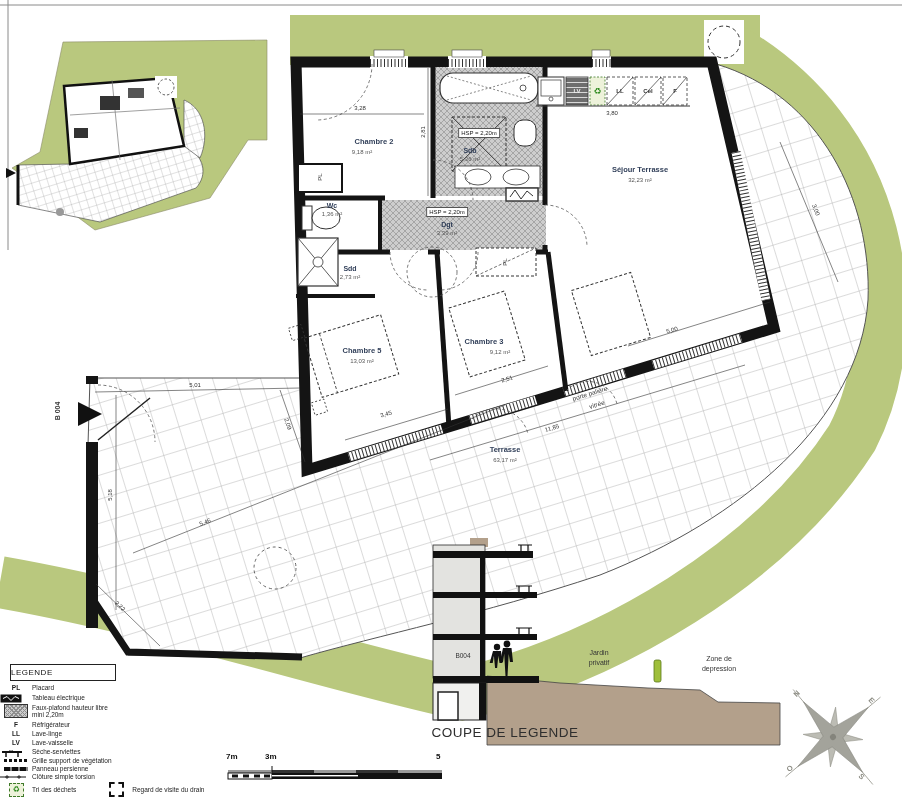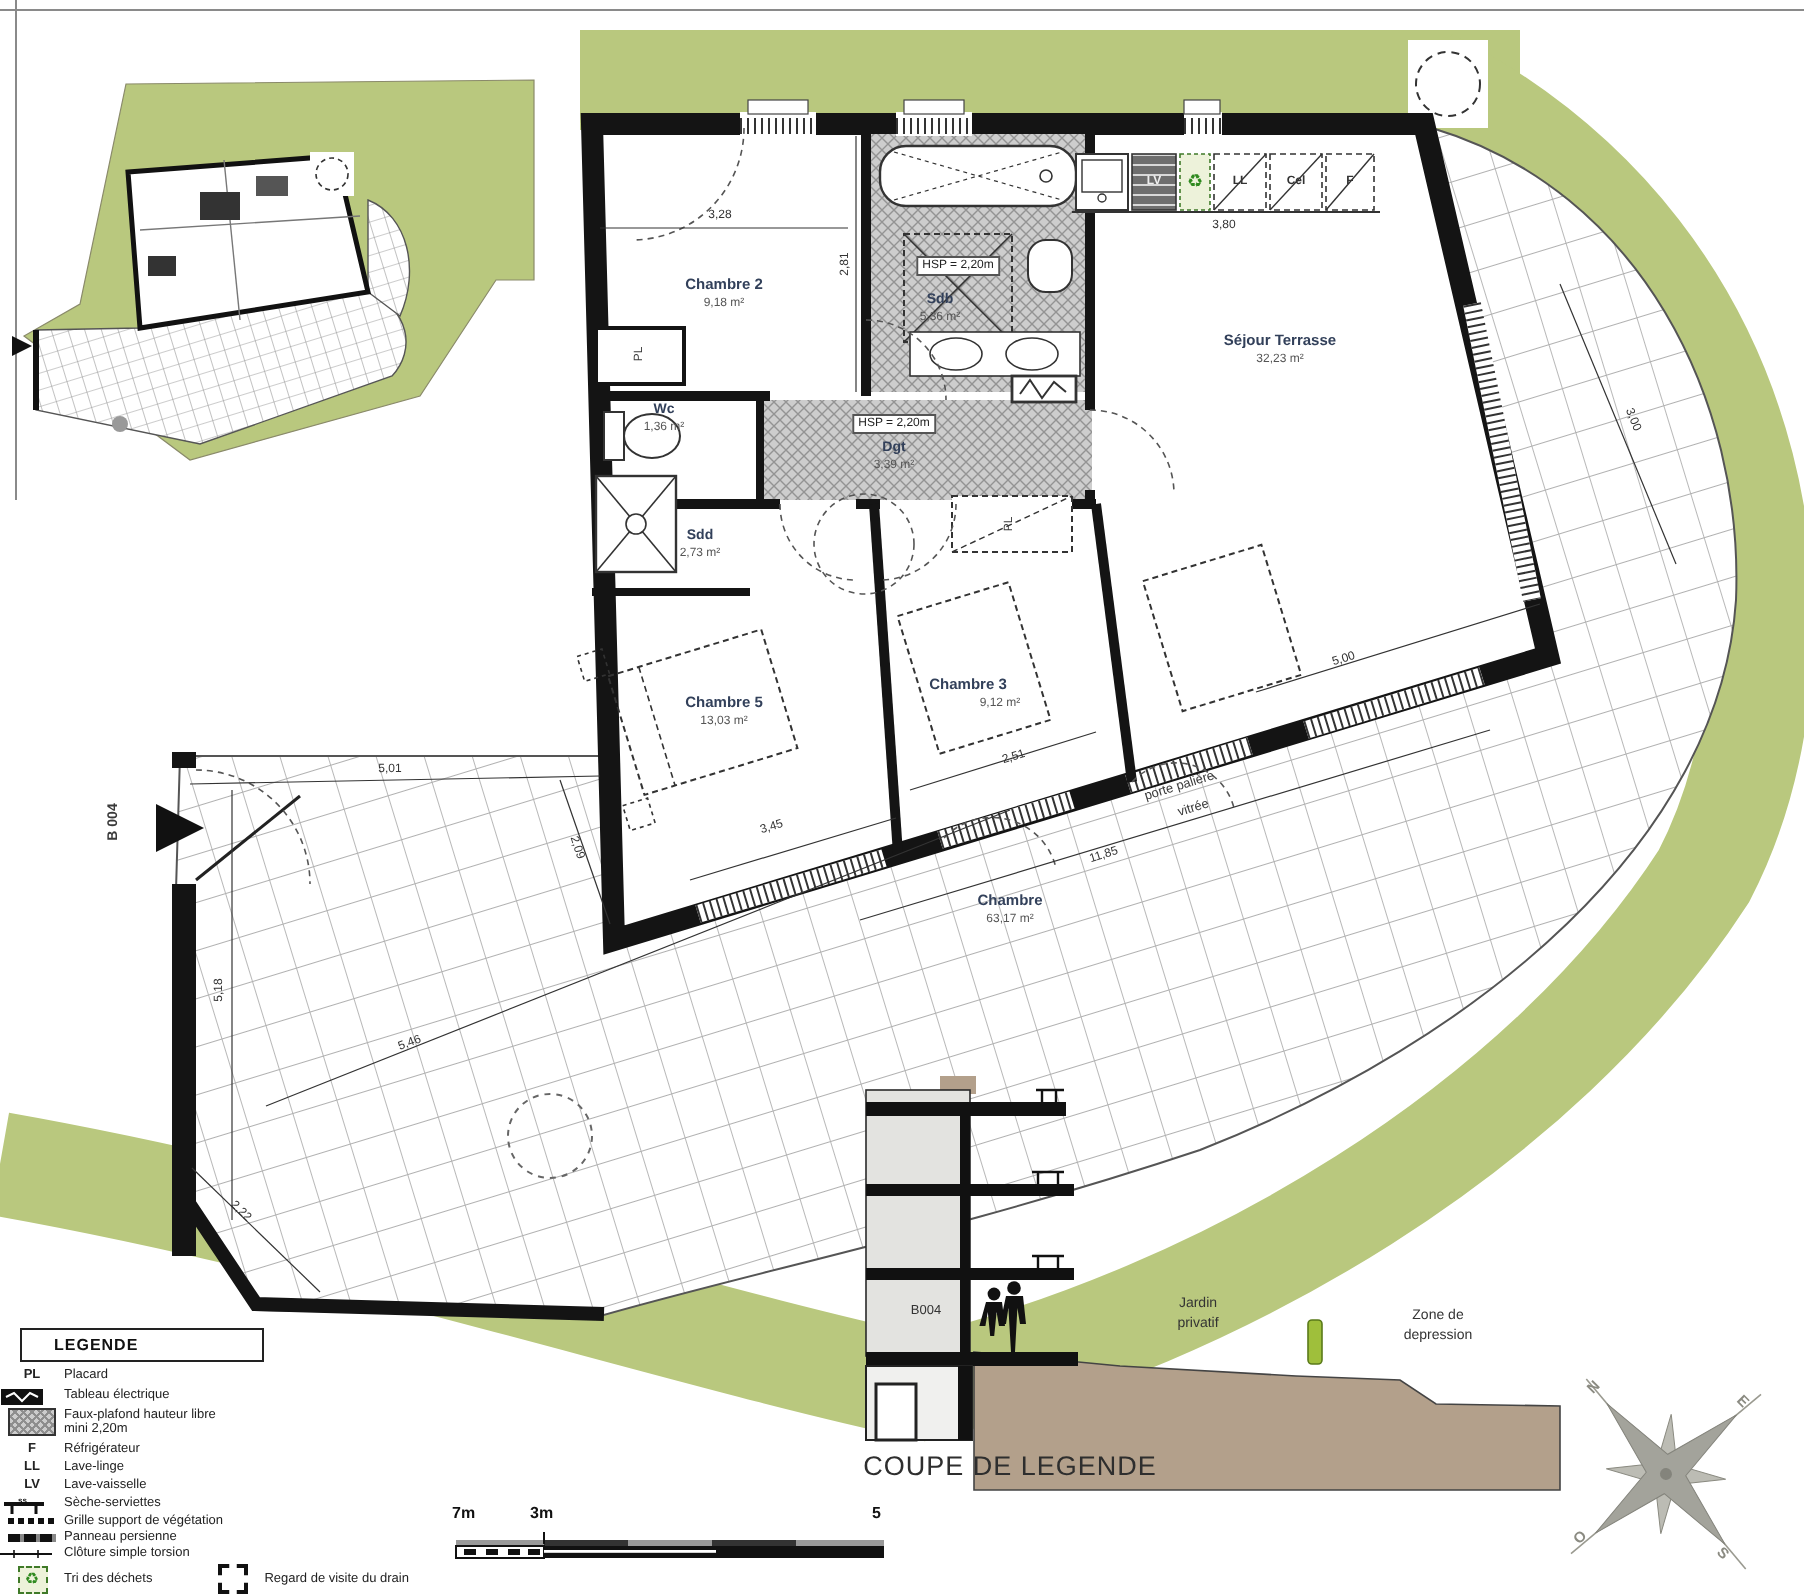"Chambre 2" span.lbl { left: 362px -> 374px }
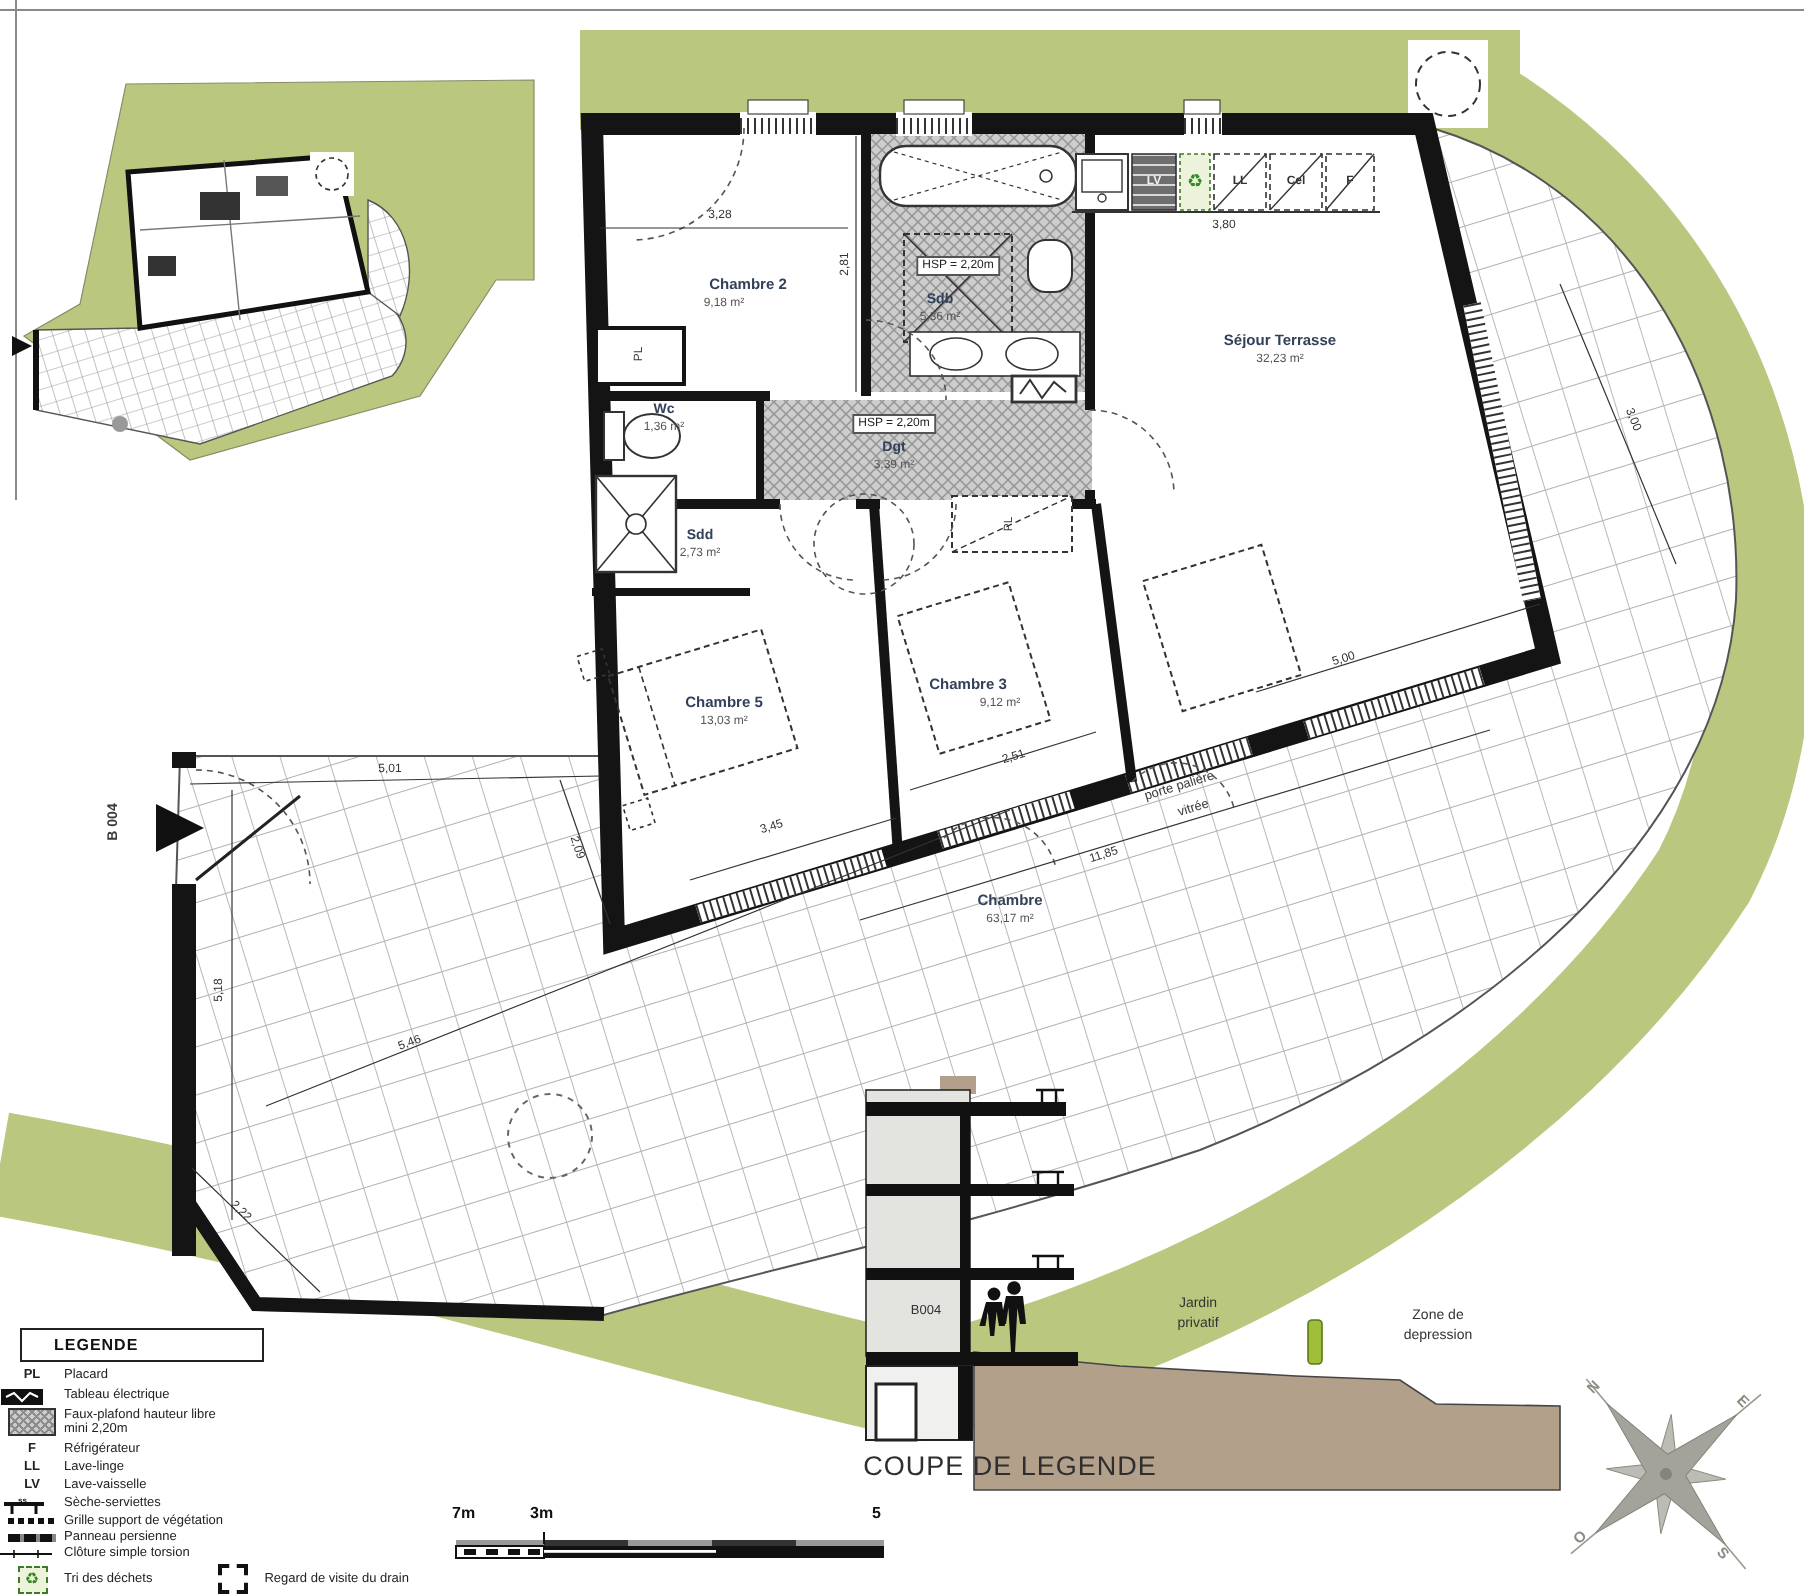"Chambre" span.lbl { text: Chambre -> Terrasse }
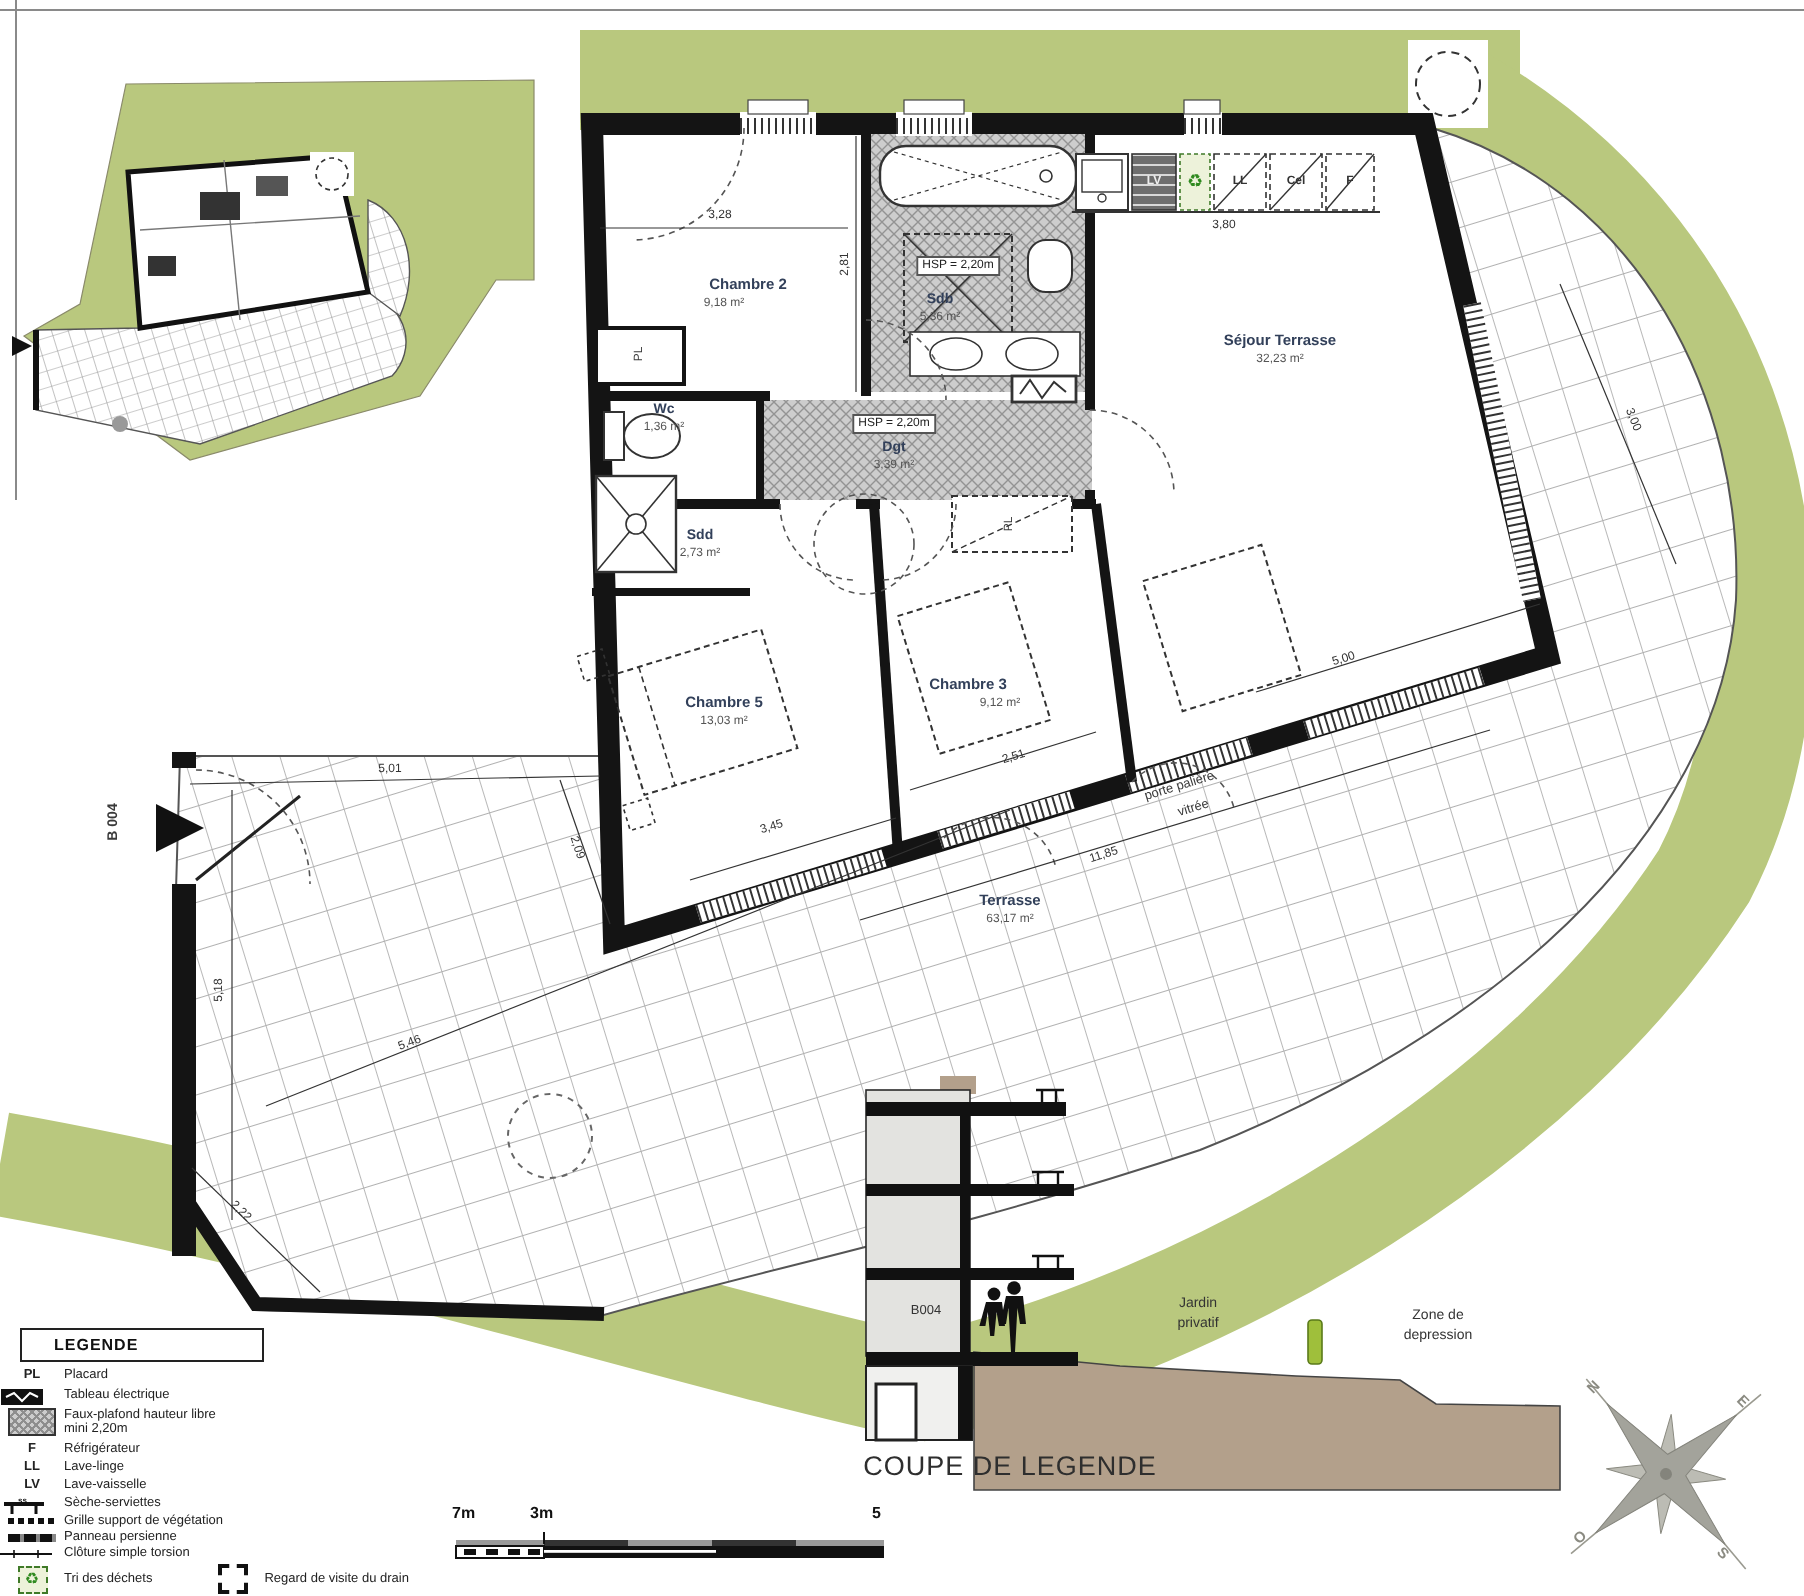"LEGENDE" .legendbox { font-weight: bold -> normal; padding-left: 16px -> 0 }
